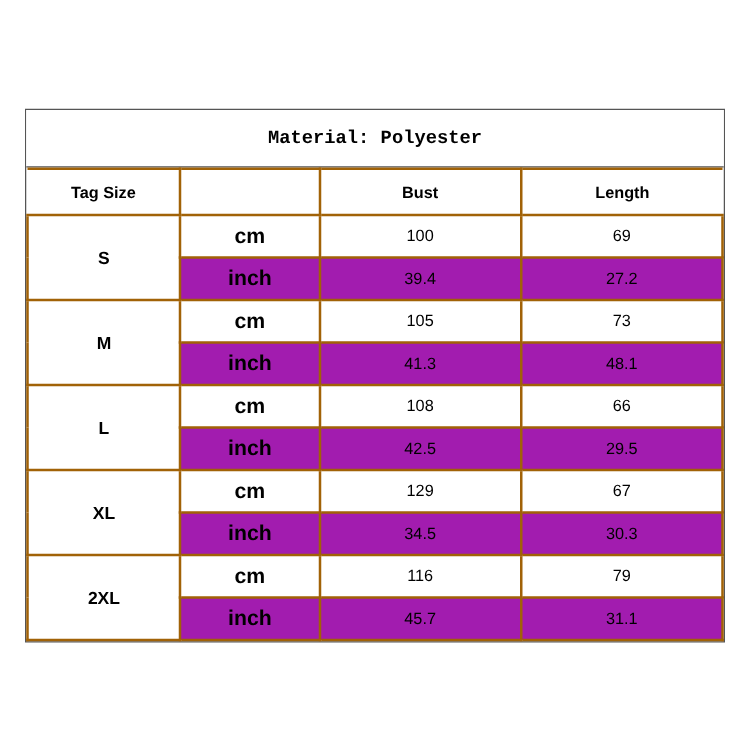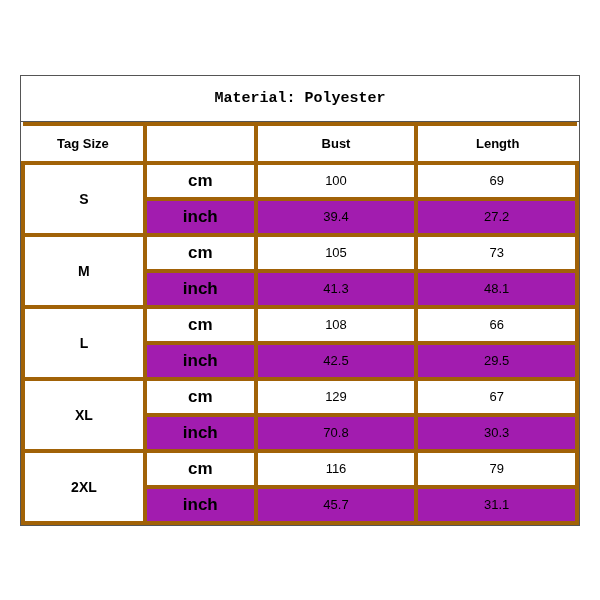"Tag Size" th, td { border: 4px solid #a16207 -> 2px solid #a16207 }
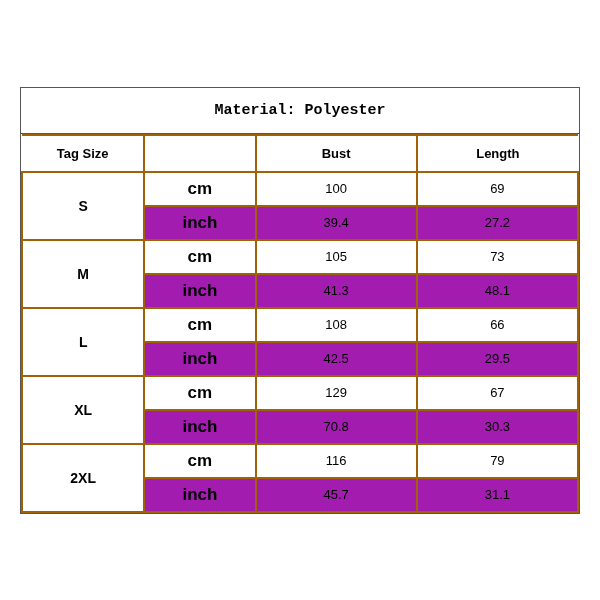"70.8" td { text: 70.8 -> 34.5 }
